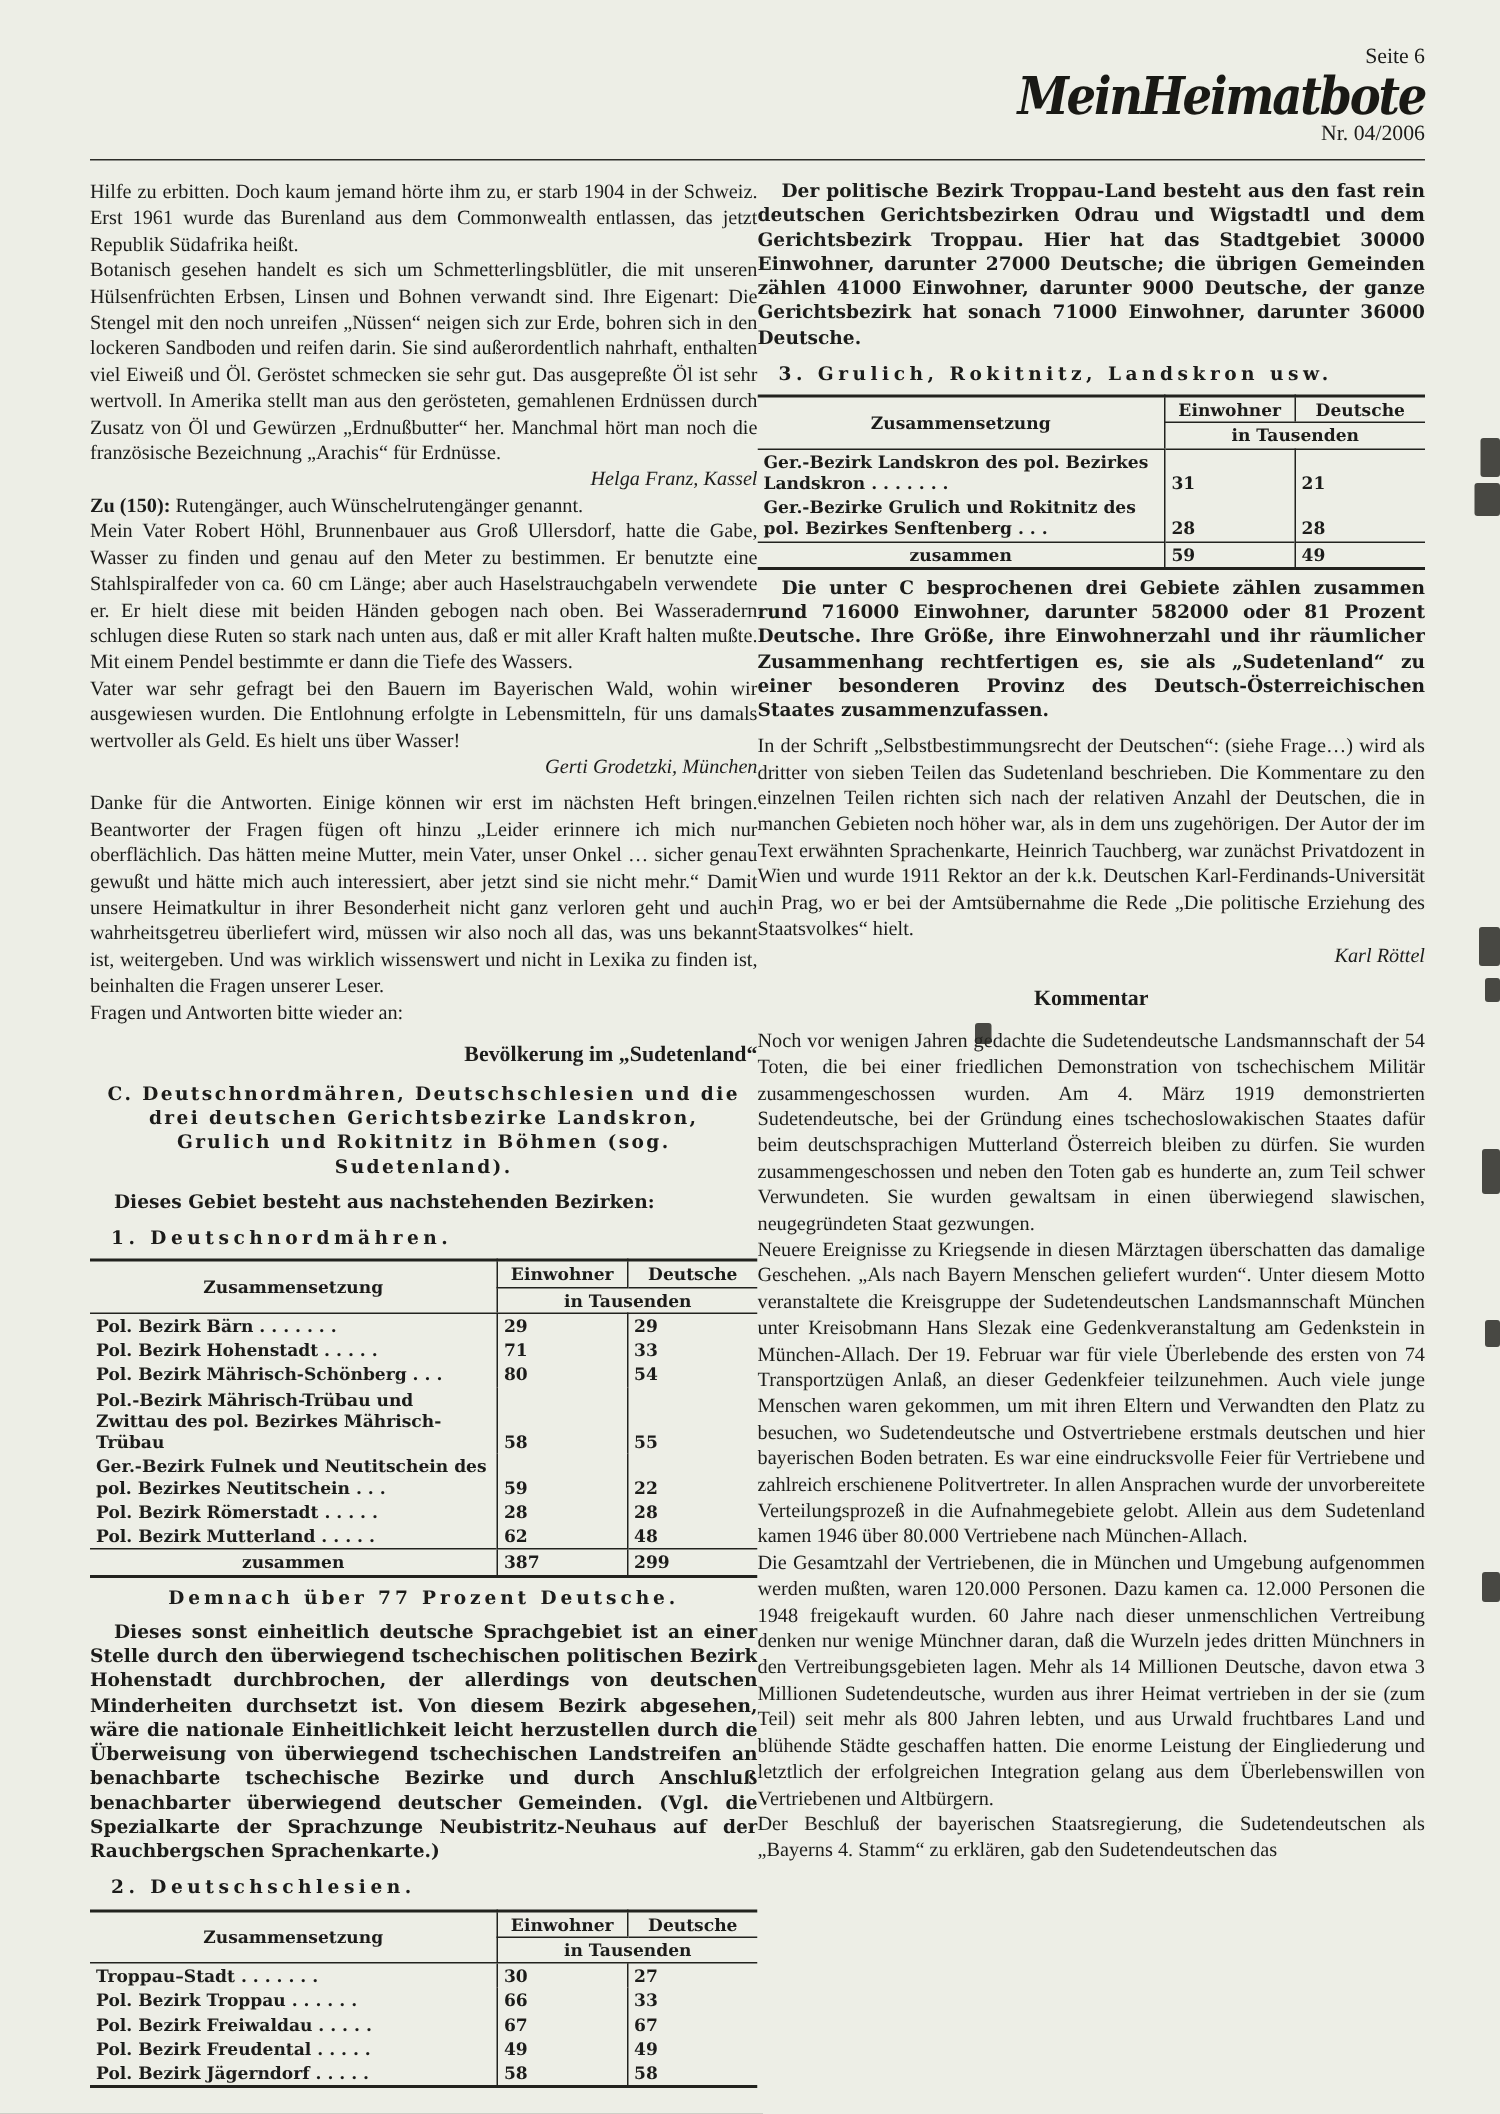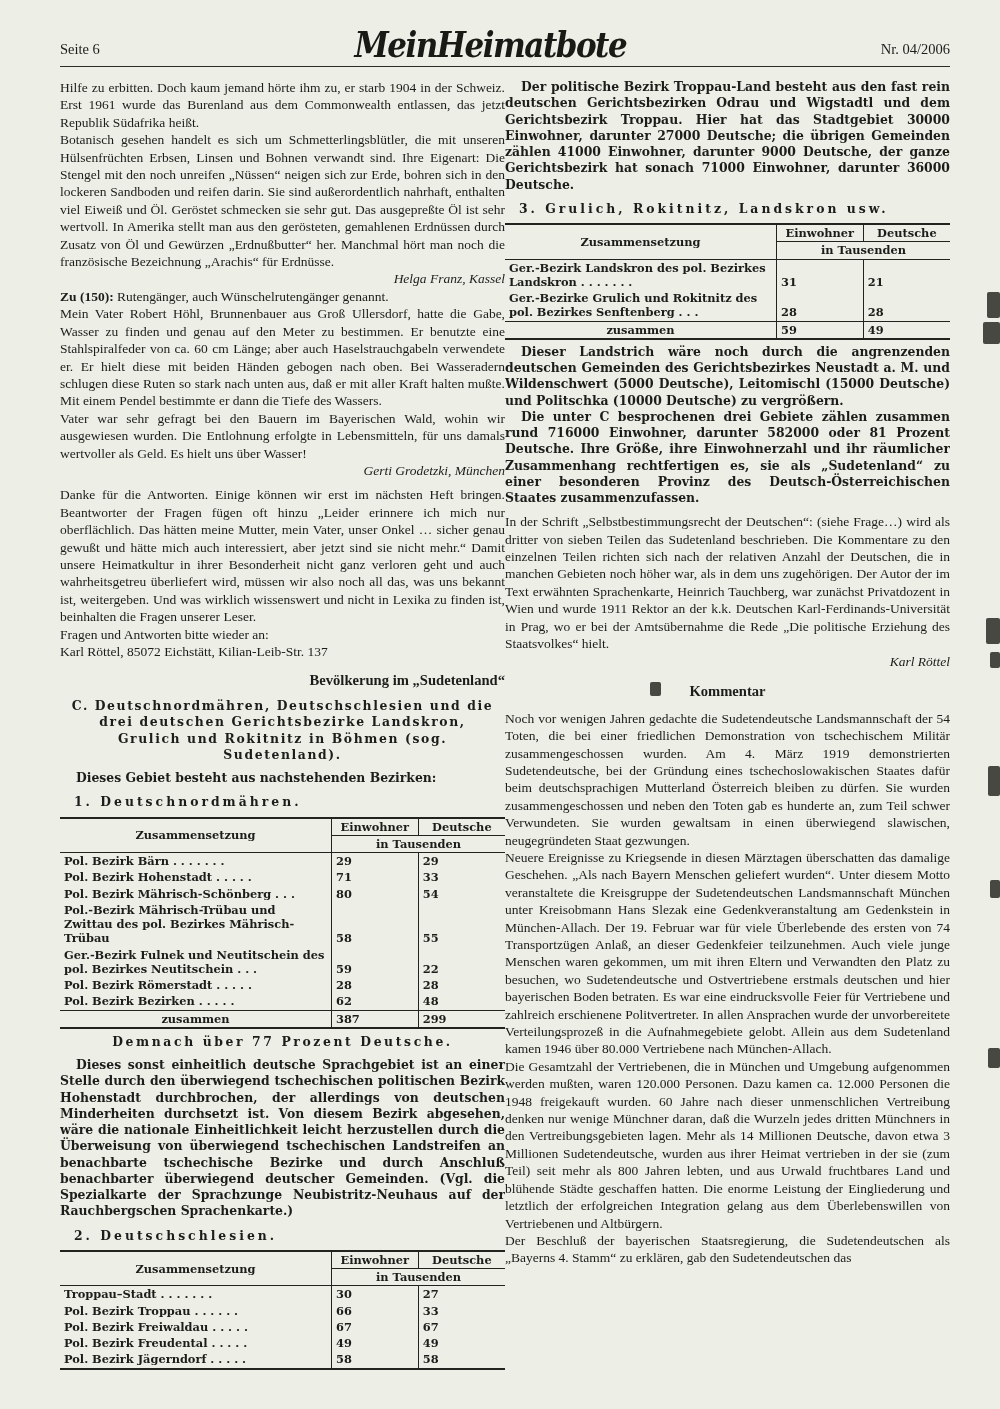"Seite 6" .page-header { flex-direction: none -> column }
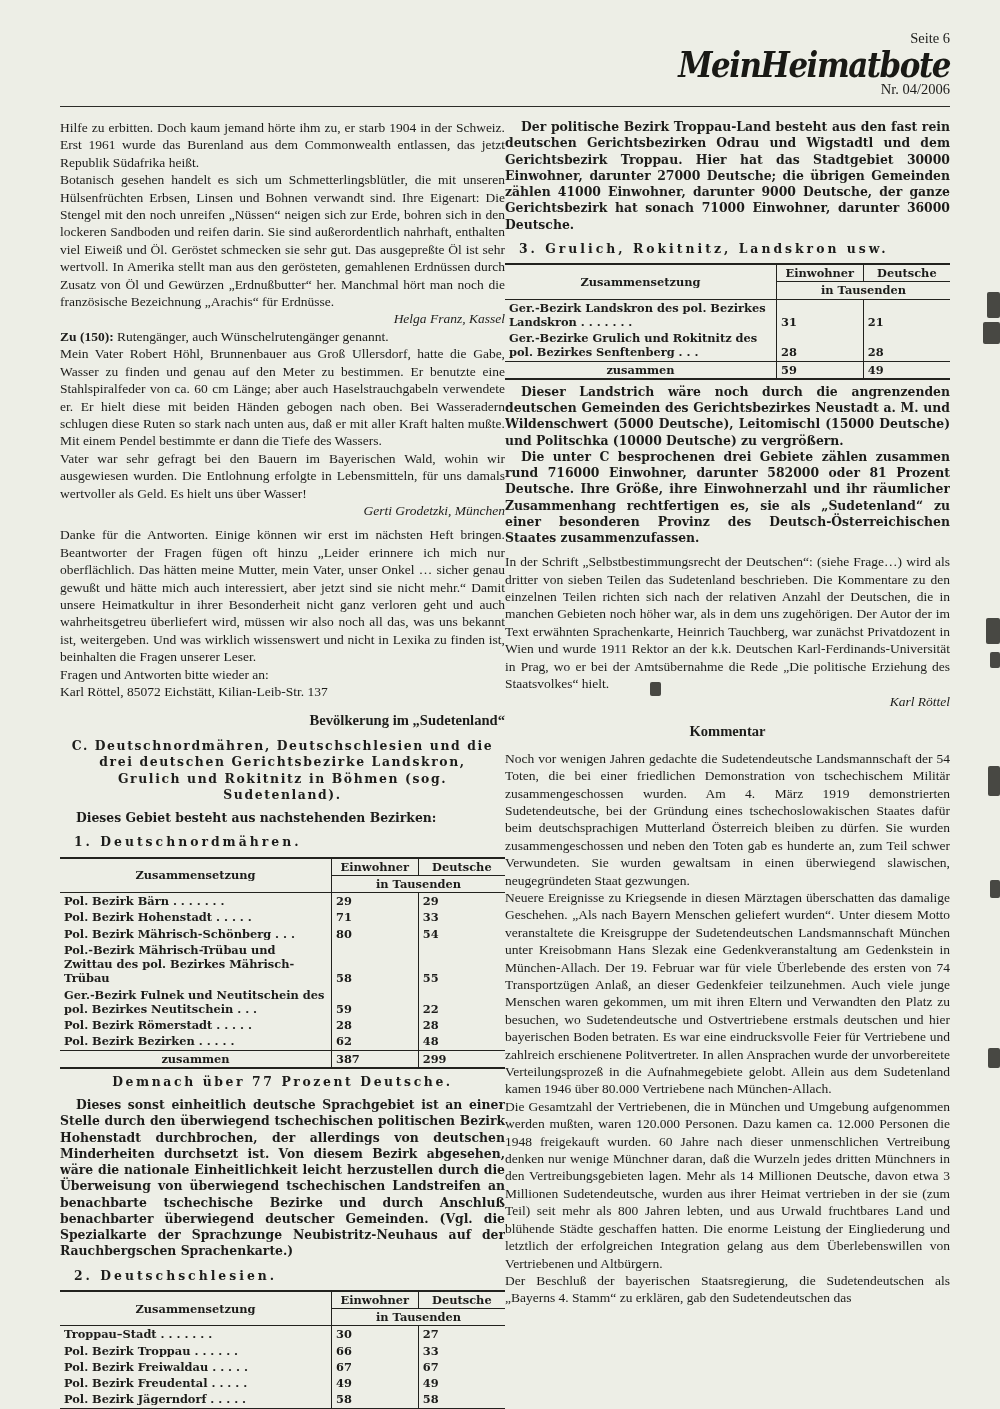"Dieser Landstrich wäre noch durch" p.fraktur { html: <p>Dieser Landstrich wäre noch durch die angrenzenden deutschen Gemeinden des Gerichtsbezirkes Neustadt a. M. und Wildenschwert (5000 Deutsche), Leitomischl (15000 Deutsche) und Politschka (10000 Deutsche) zu vergrößern.</p> -> none }
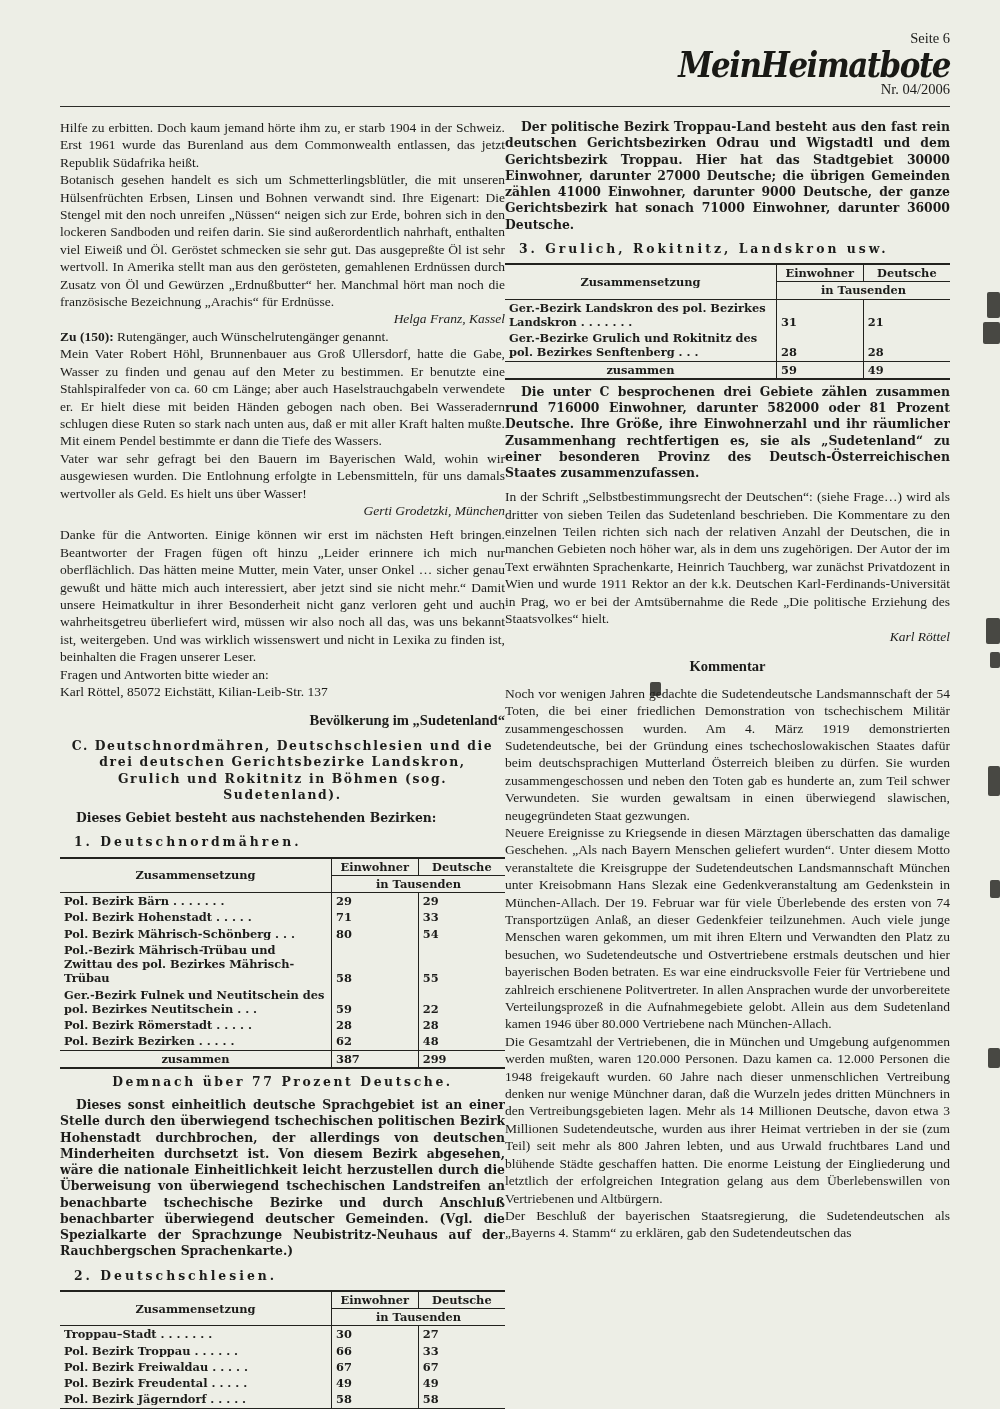"Karl Röttel, 85072 Eichstätt," p { html: <p>Karl Röttel, 85072 Eichstätt, Kilian-Leib-Str. 137</p> -> none }
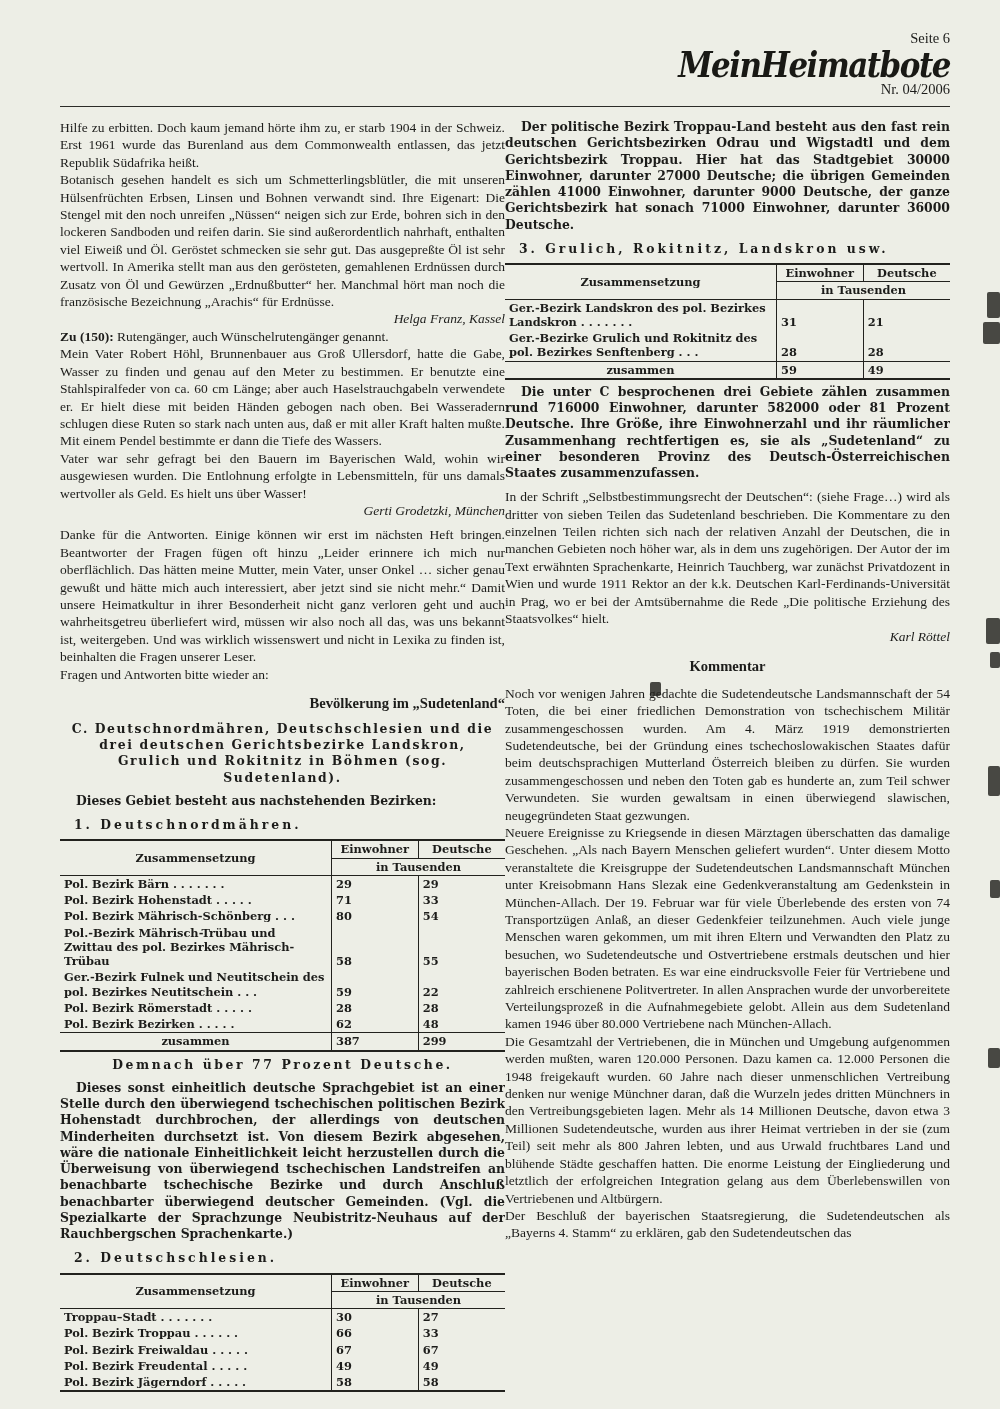"Pol. Bezirk Bezirken . ." td.c-label { text: Bezirken -> Mutterland }
